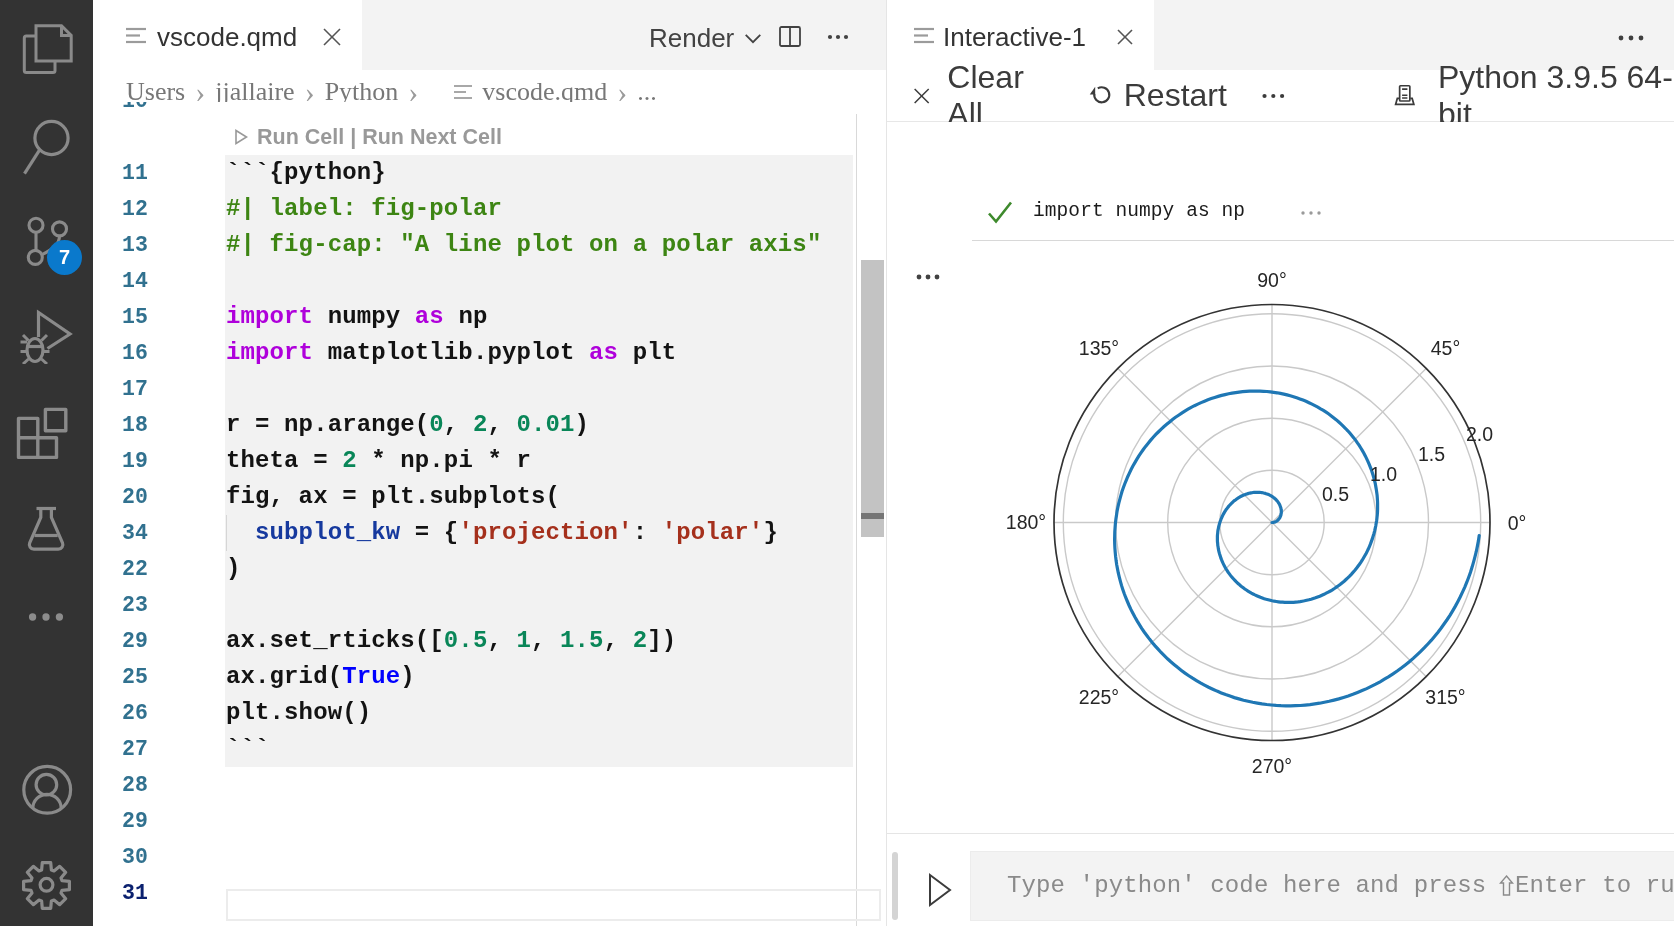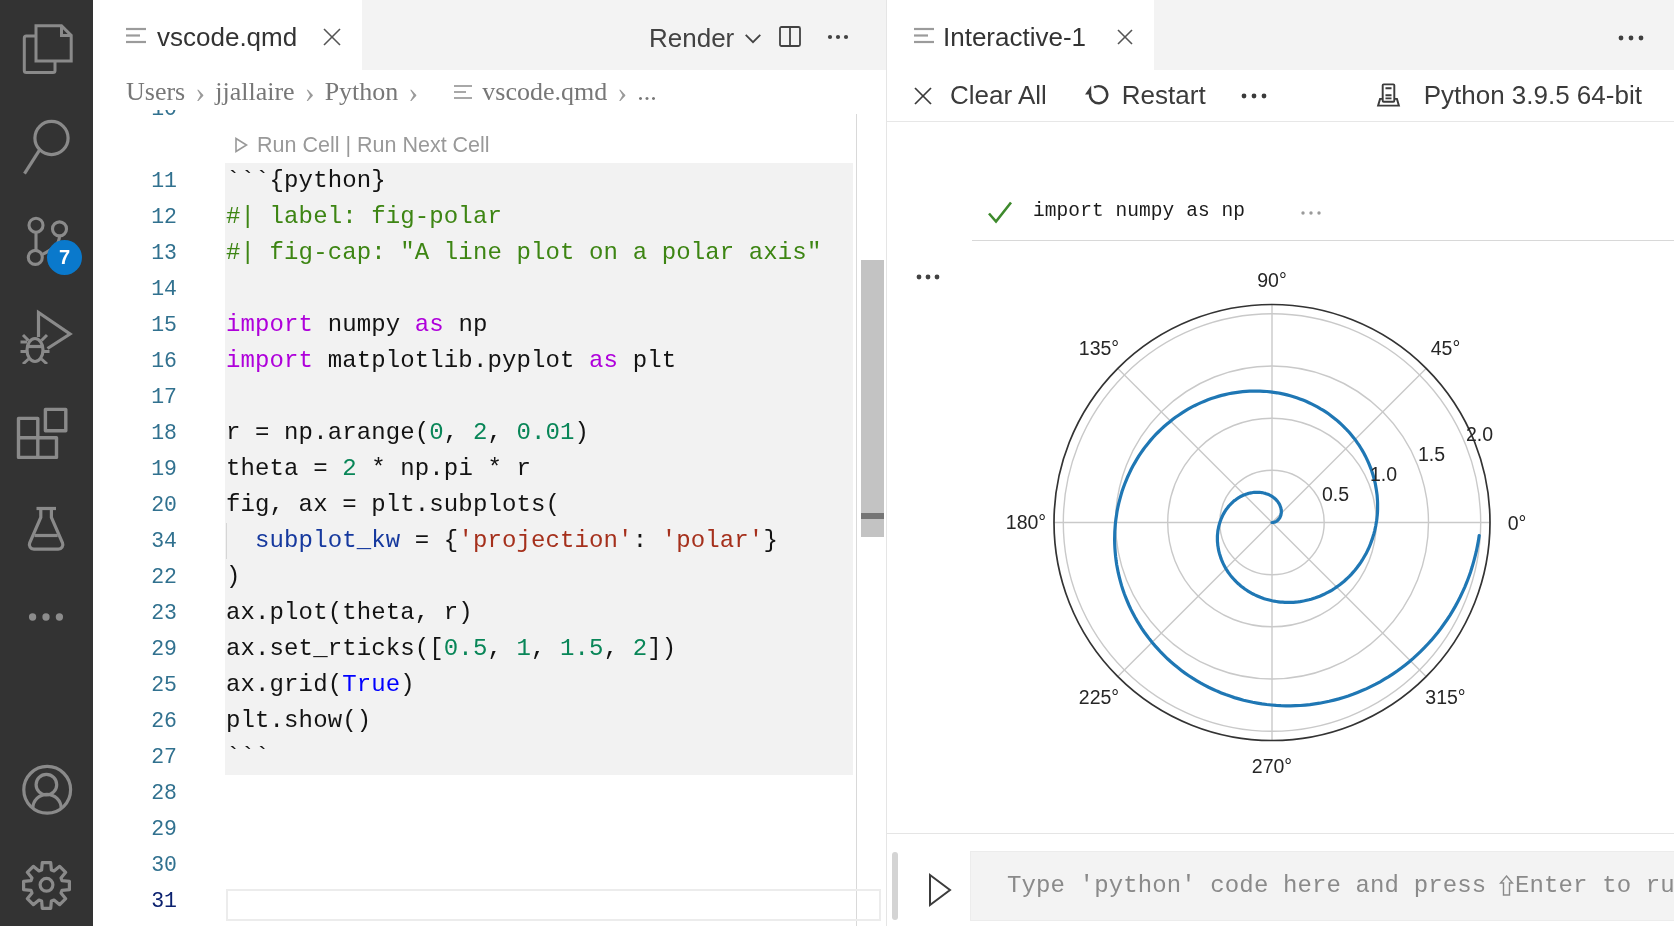"Clear All" #rtoolbar { font-size: 26px -> 32px }
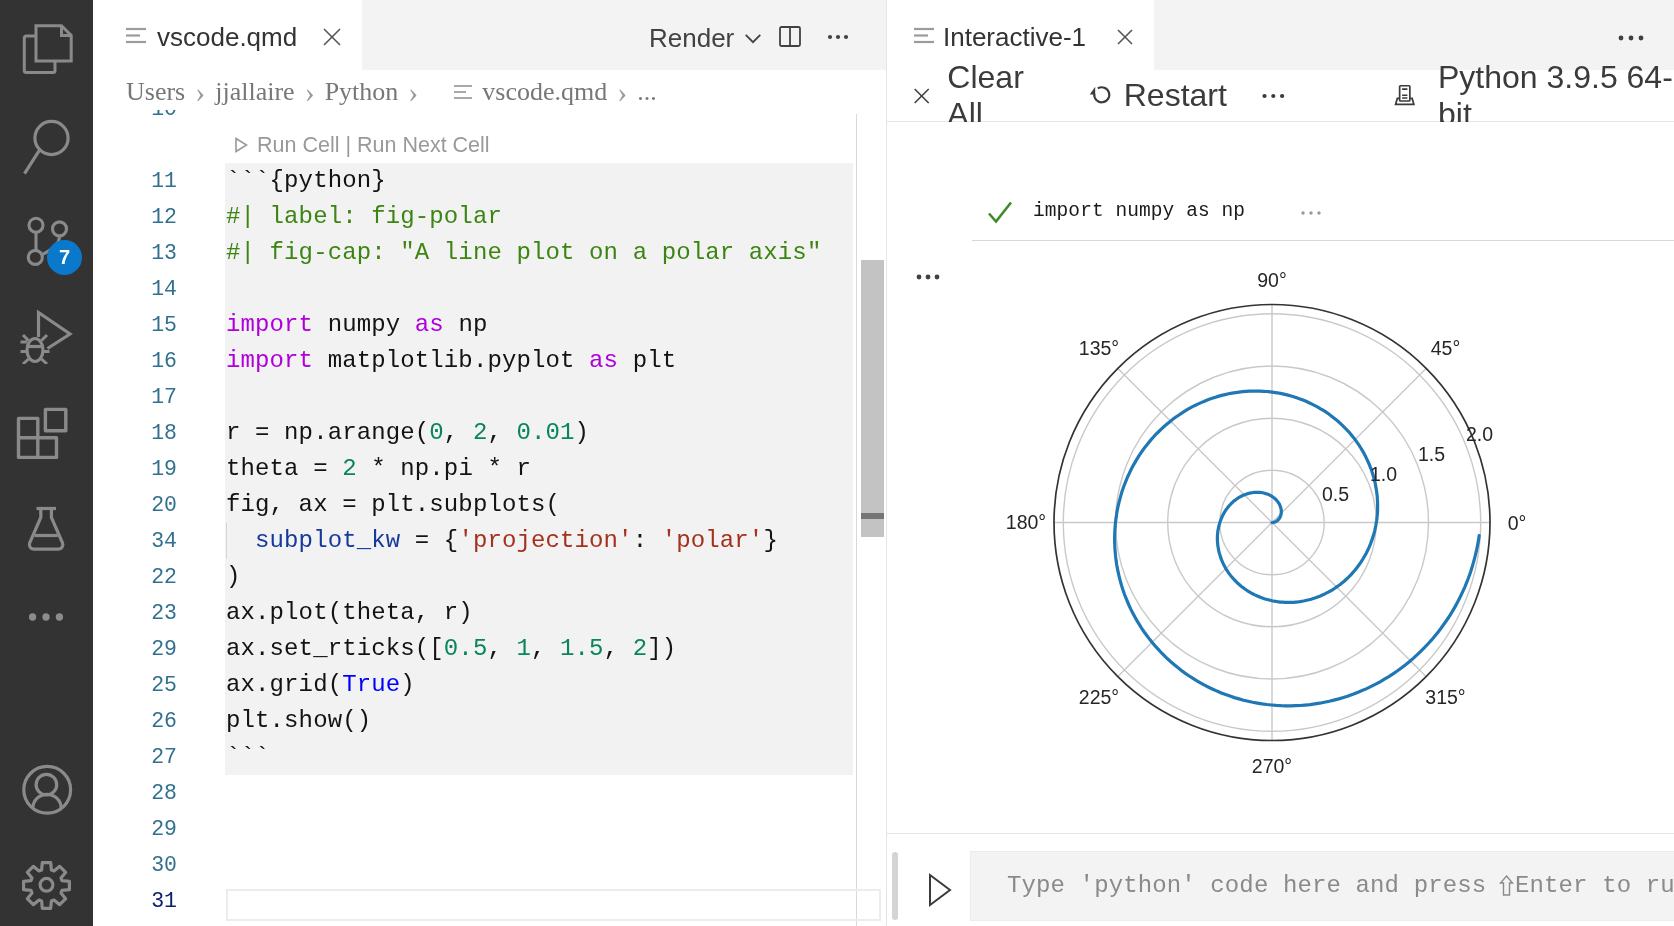"Run Cell | Run Next" #editor { font-weight: none -> bold; top: 110px -> 102px }
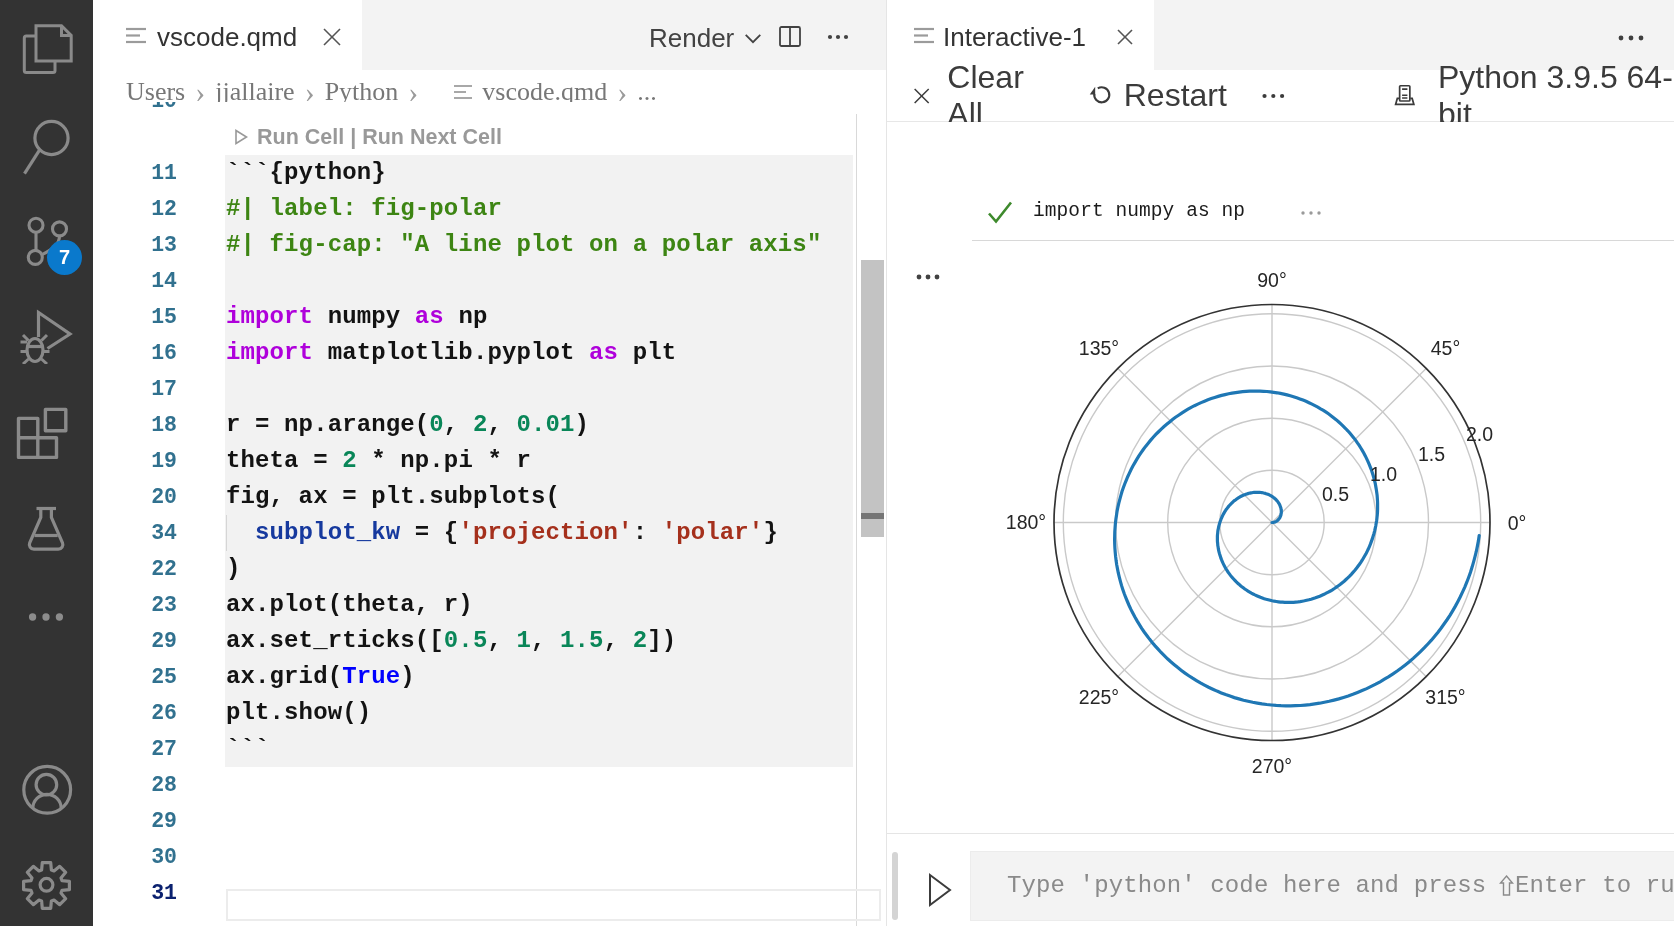"11" .ln { text-align: right -> center }
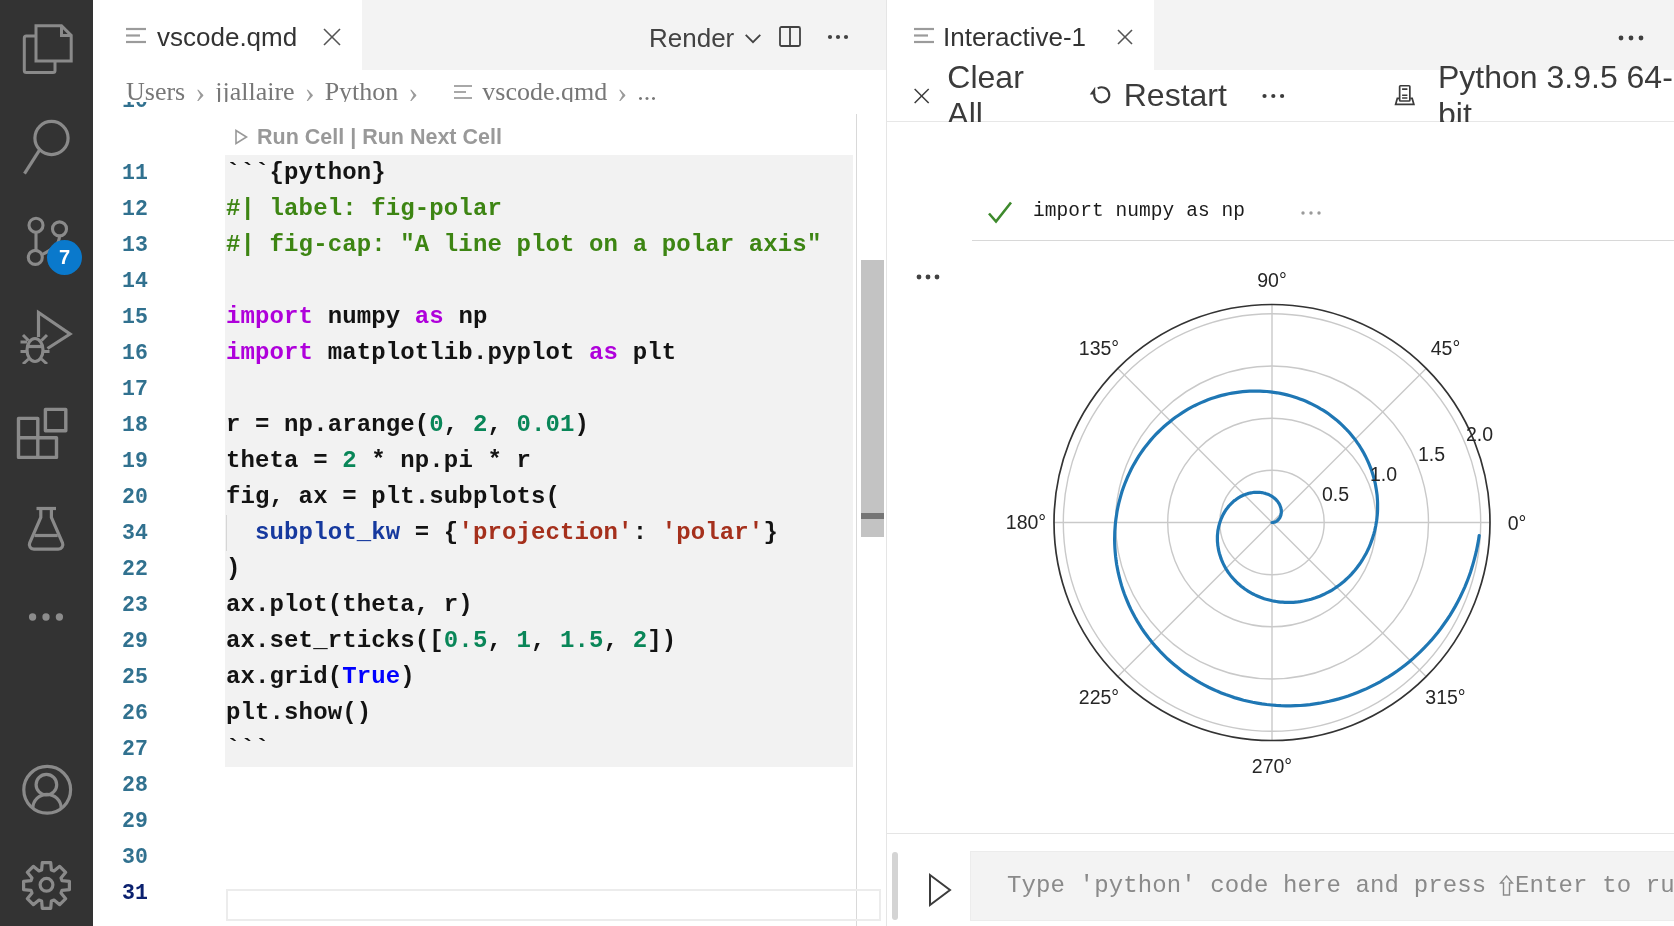"ax.plot(theta, r)" div.cl { html: <div>ax.plot(theta, r)</div> -> none }
